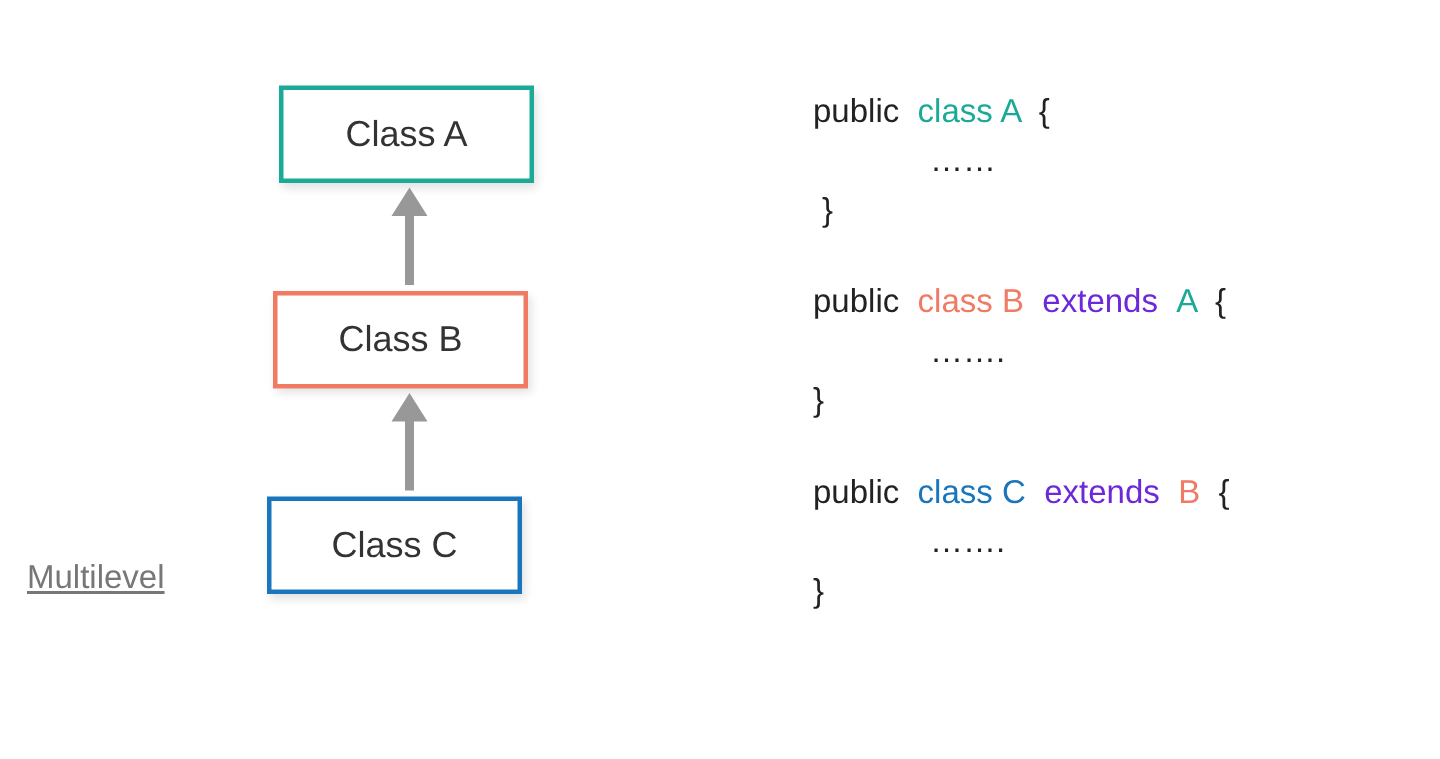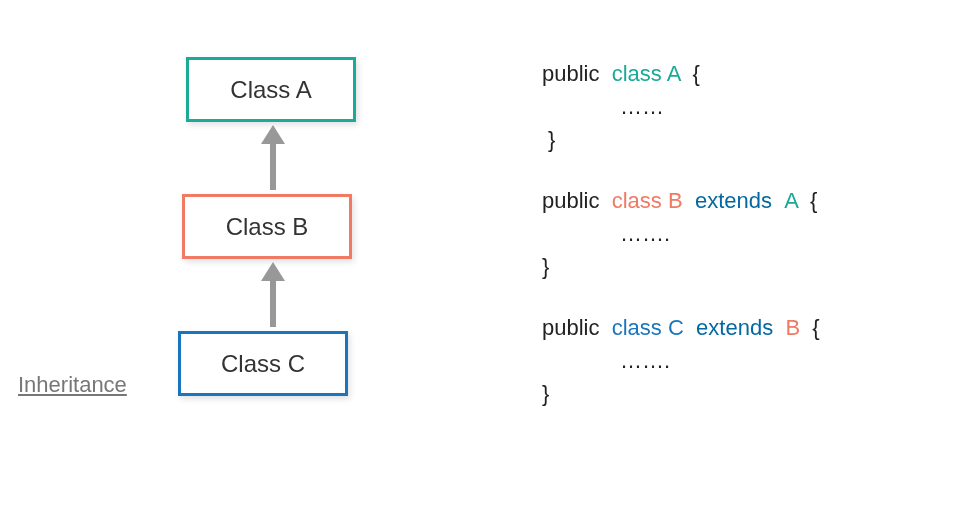"extends" .kw-extends { color: #0369a1 -> #6d28d9 }
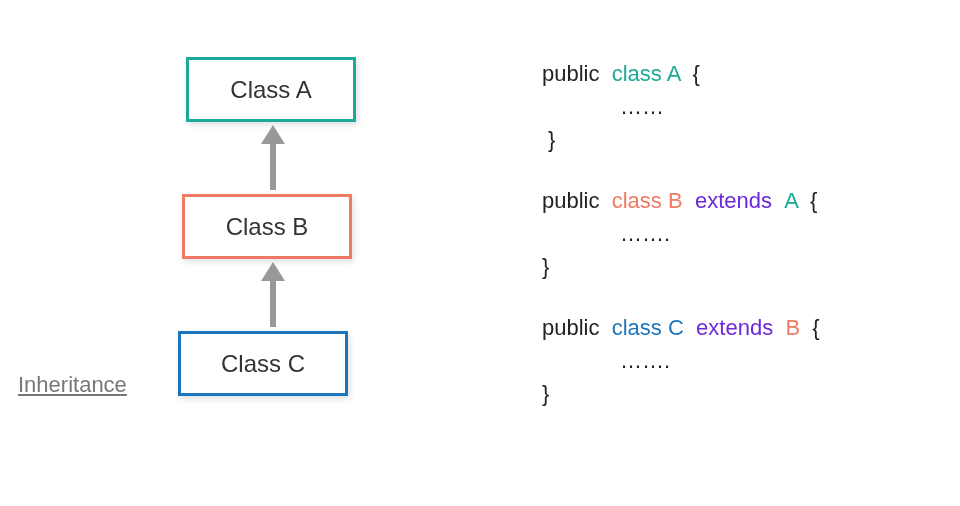"Inheritance" span { text: Inheritance -> Multilevel }
